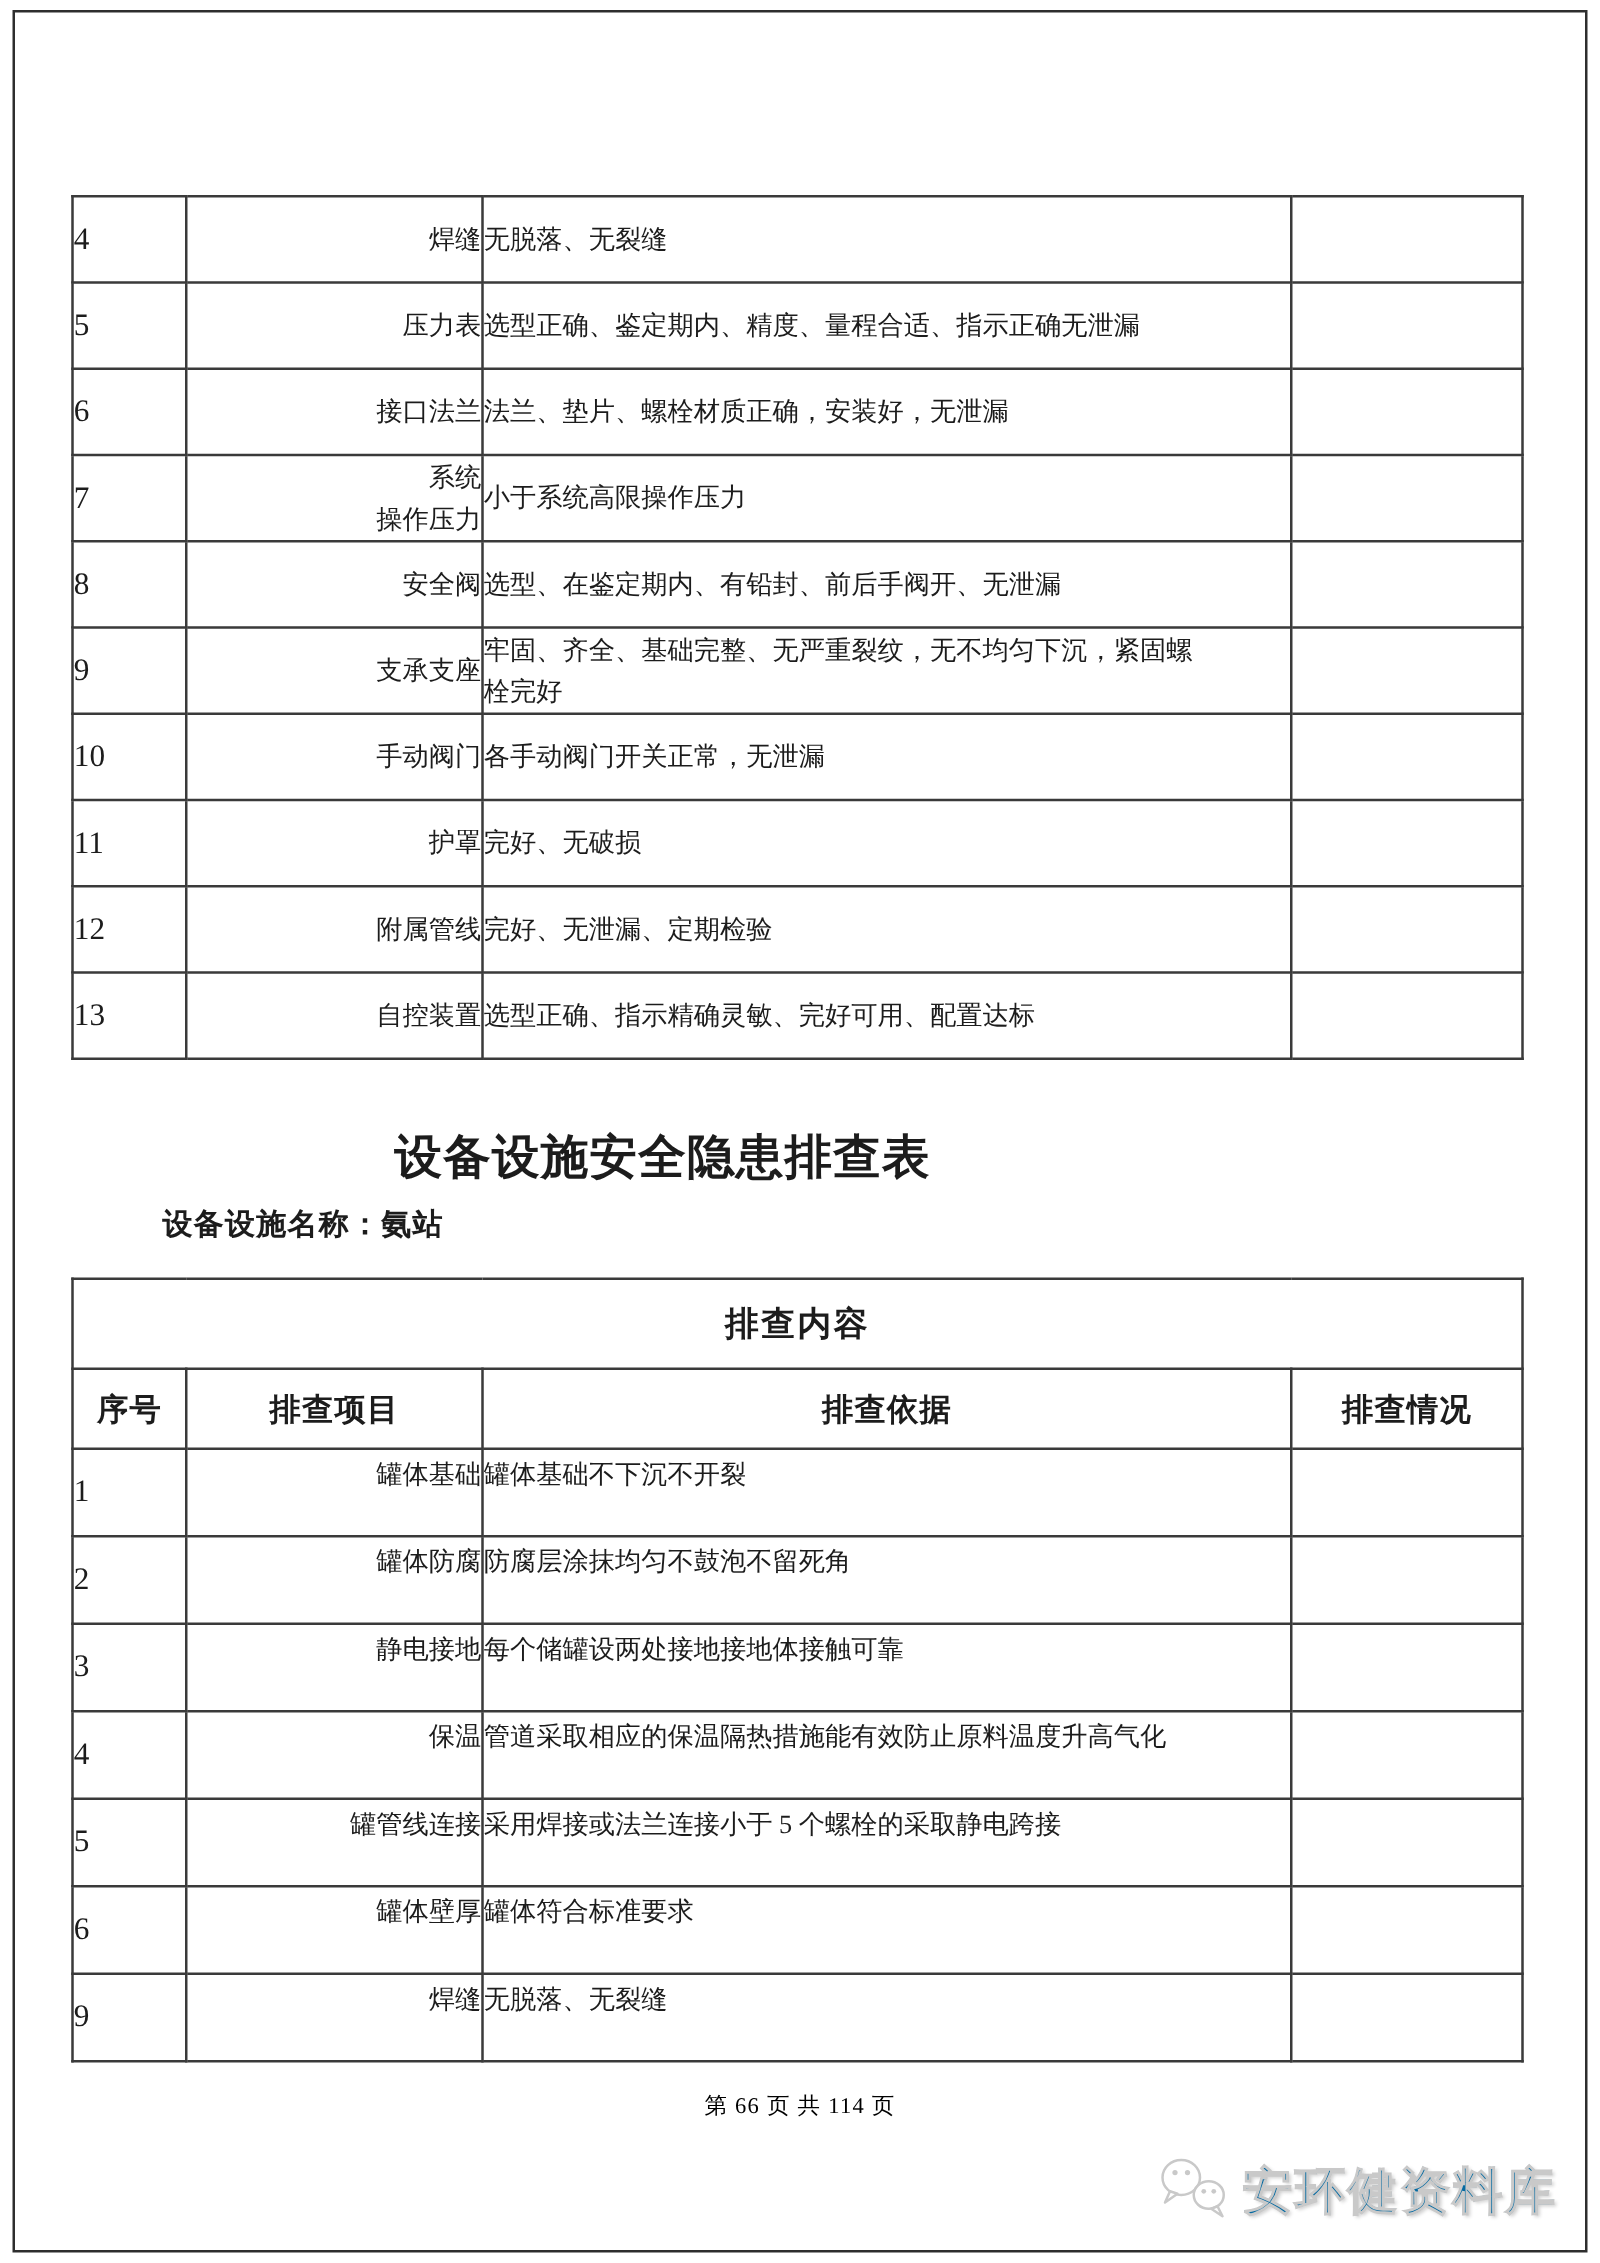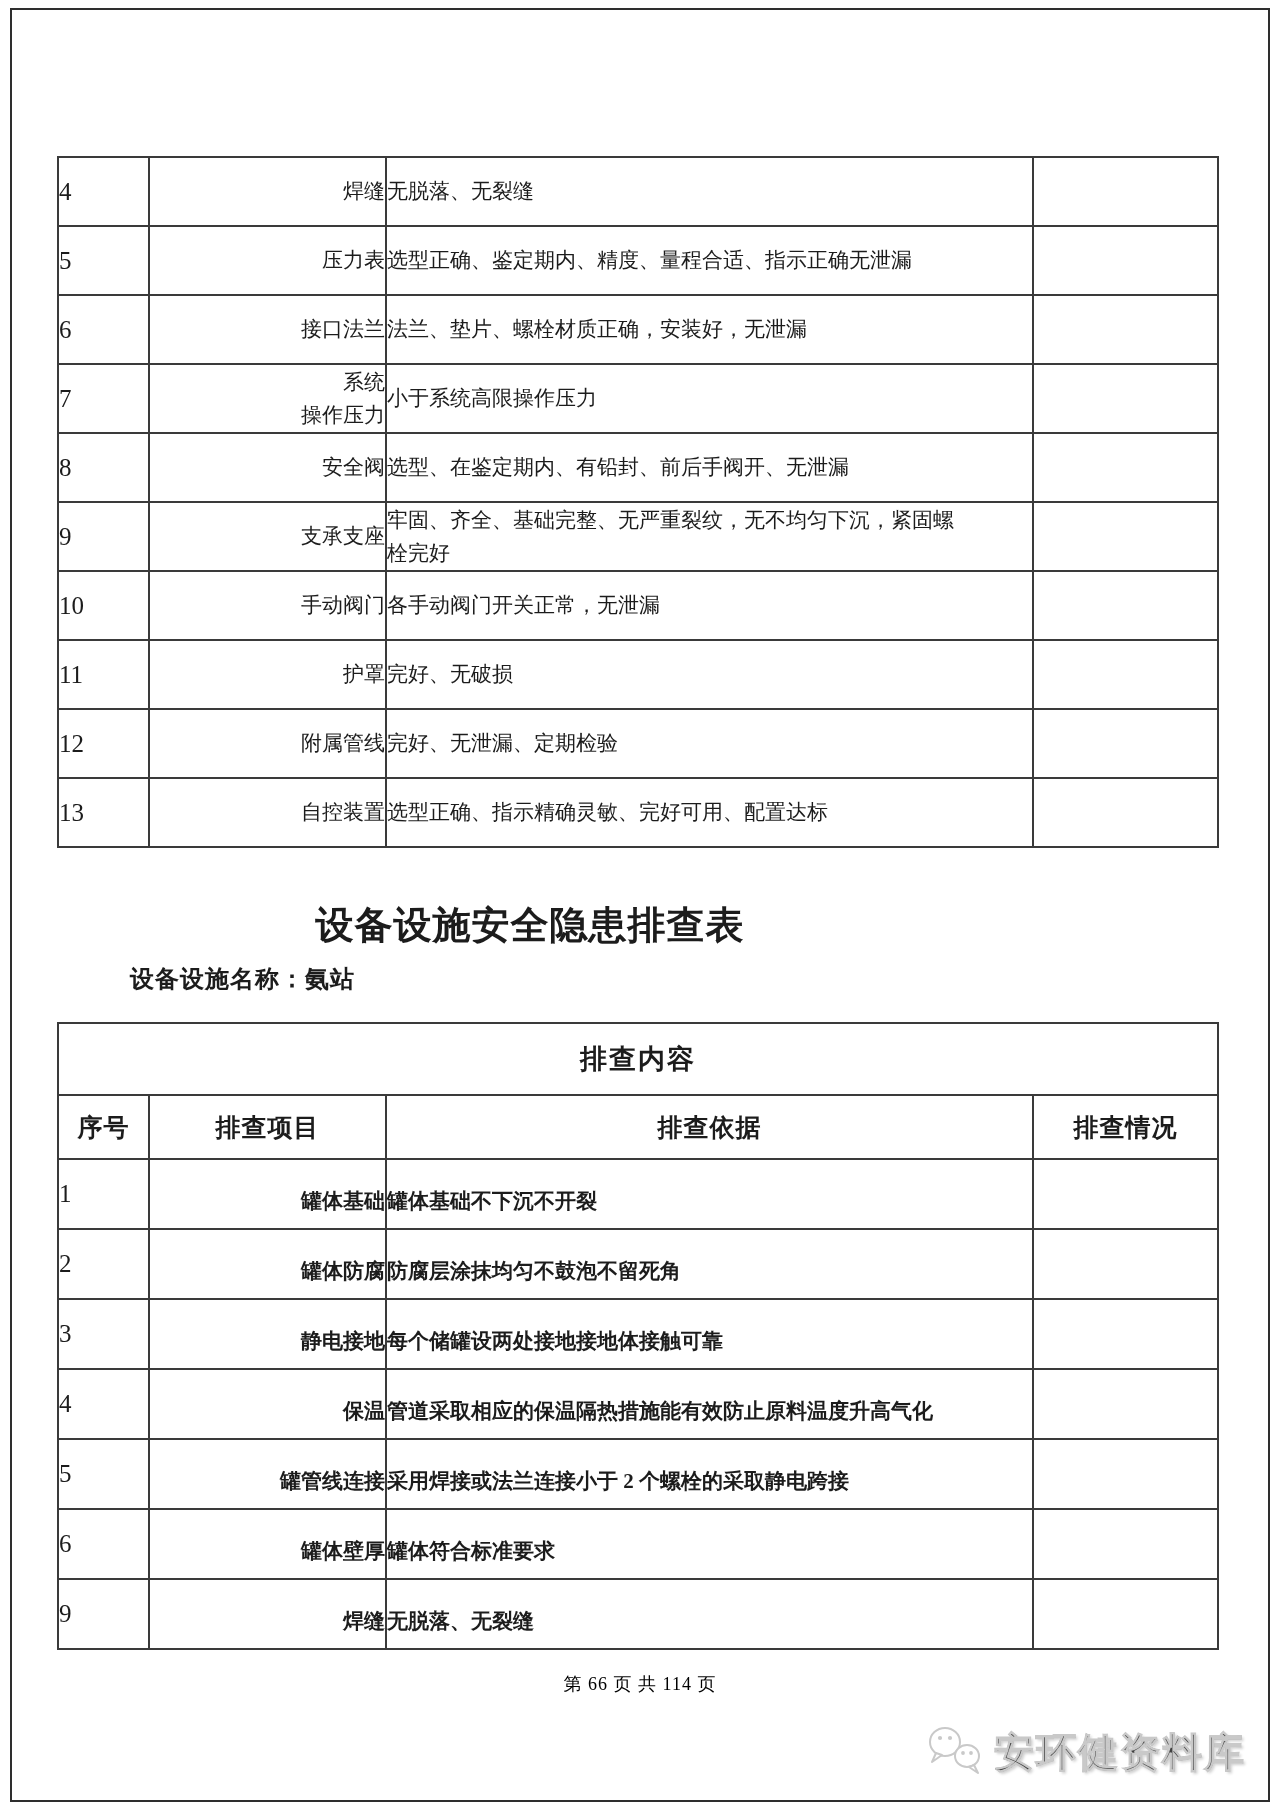"罐体基础" .tbl2 tbody .cell-item, .tbl2 tbody .cell-basis { font-weight: bold -> none; padding-top: 25px -> 3px }
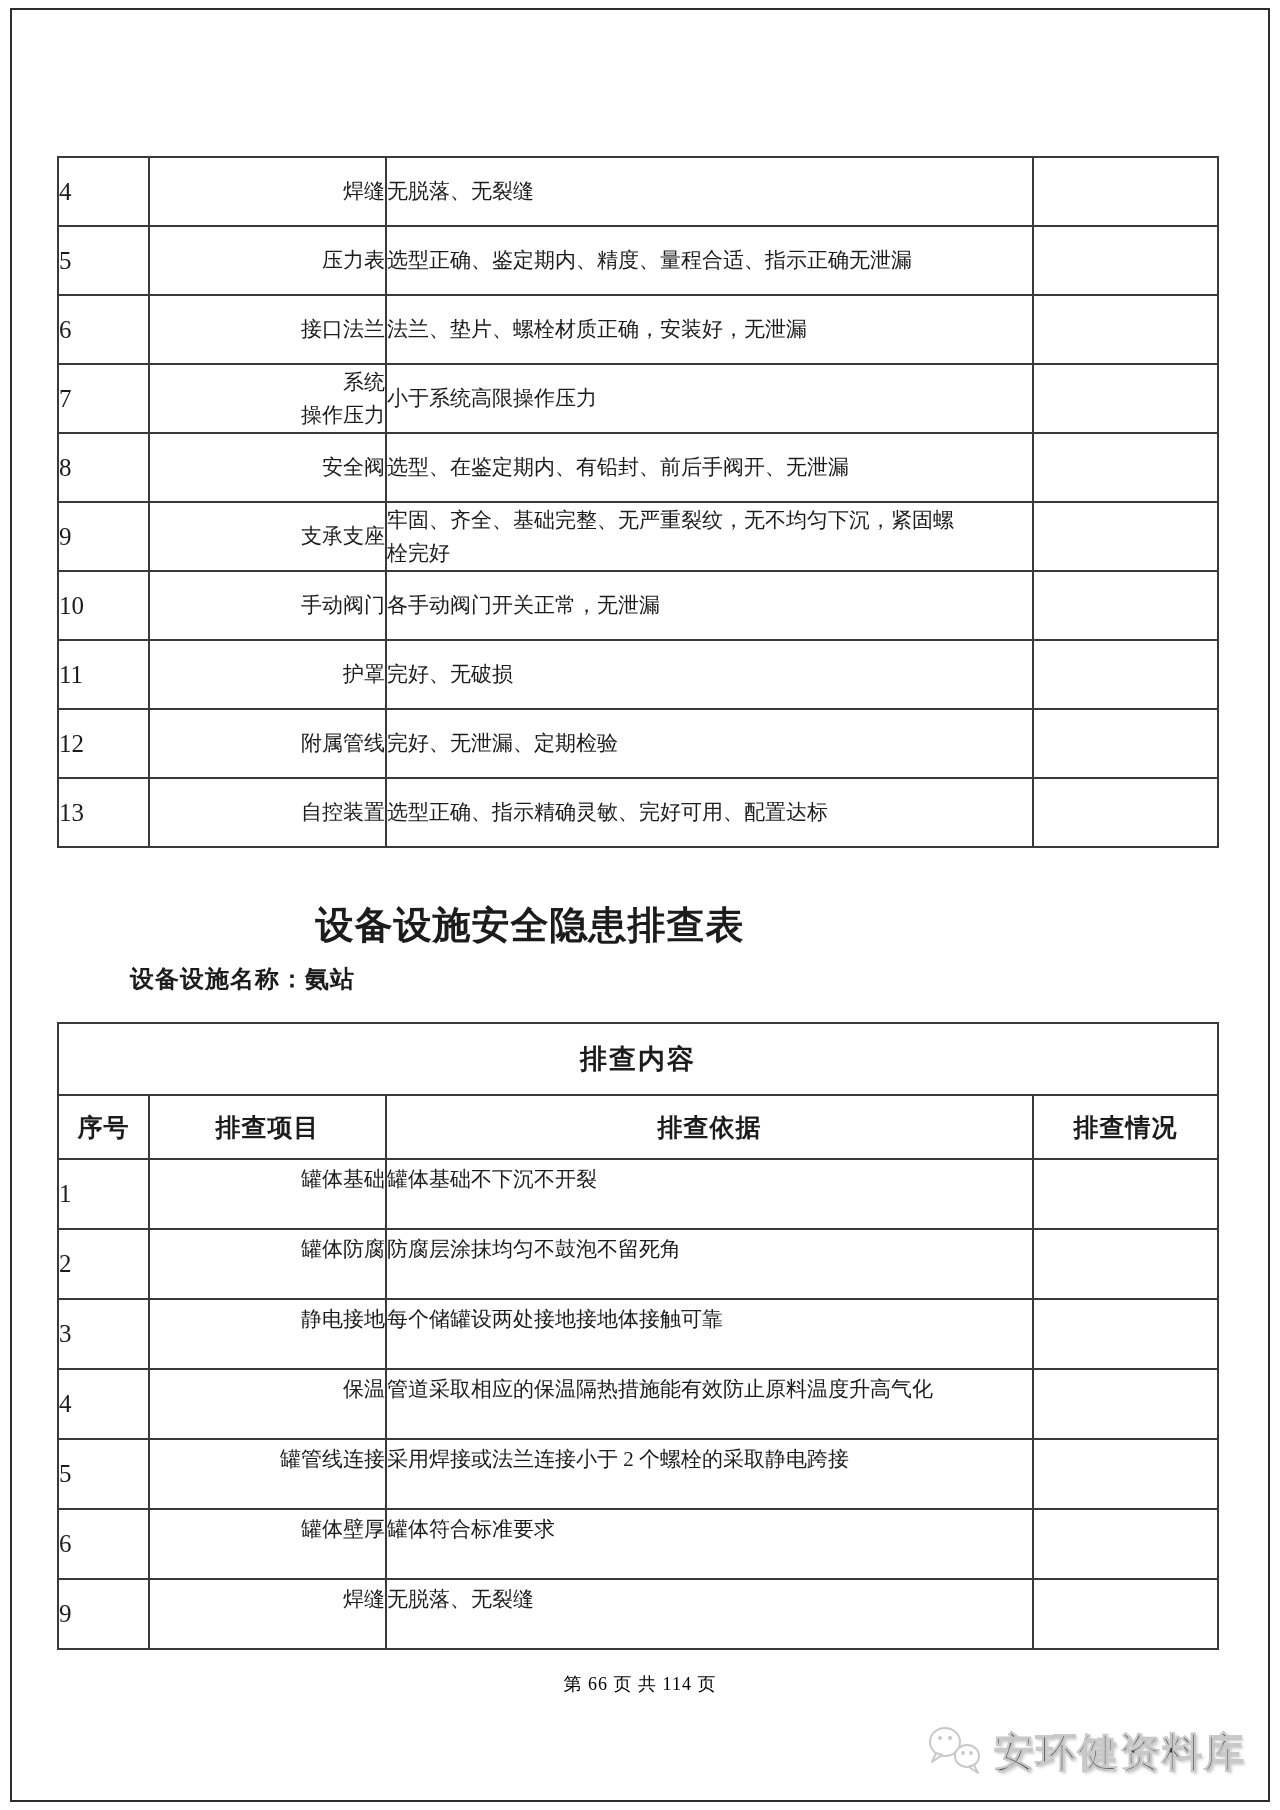"采用焊接或法兰连接小于 2 个螺栓的采取静电跨接" td.cell-basis { text: 2 -> 5 }
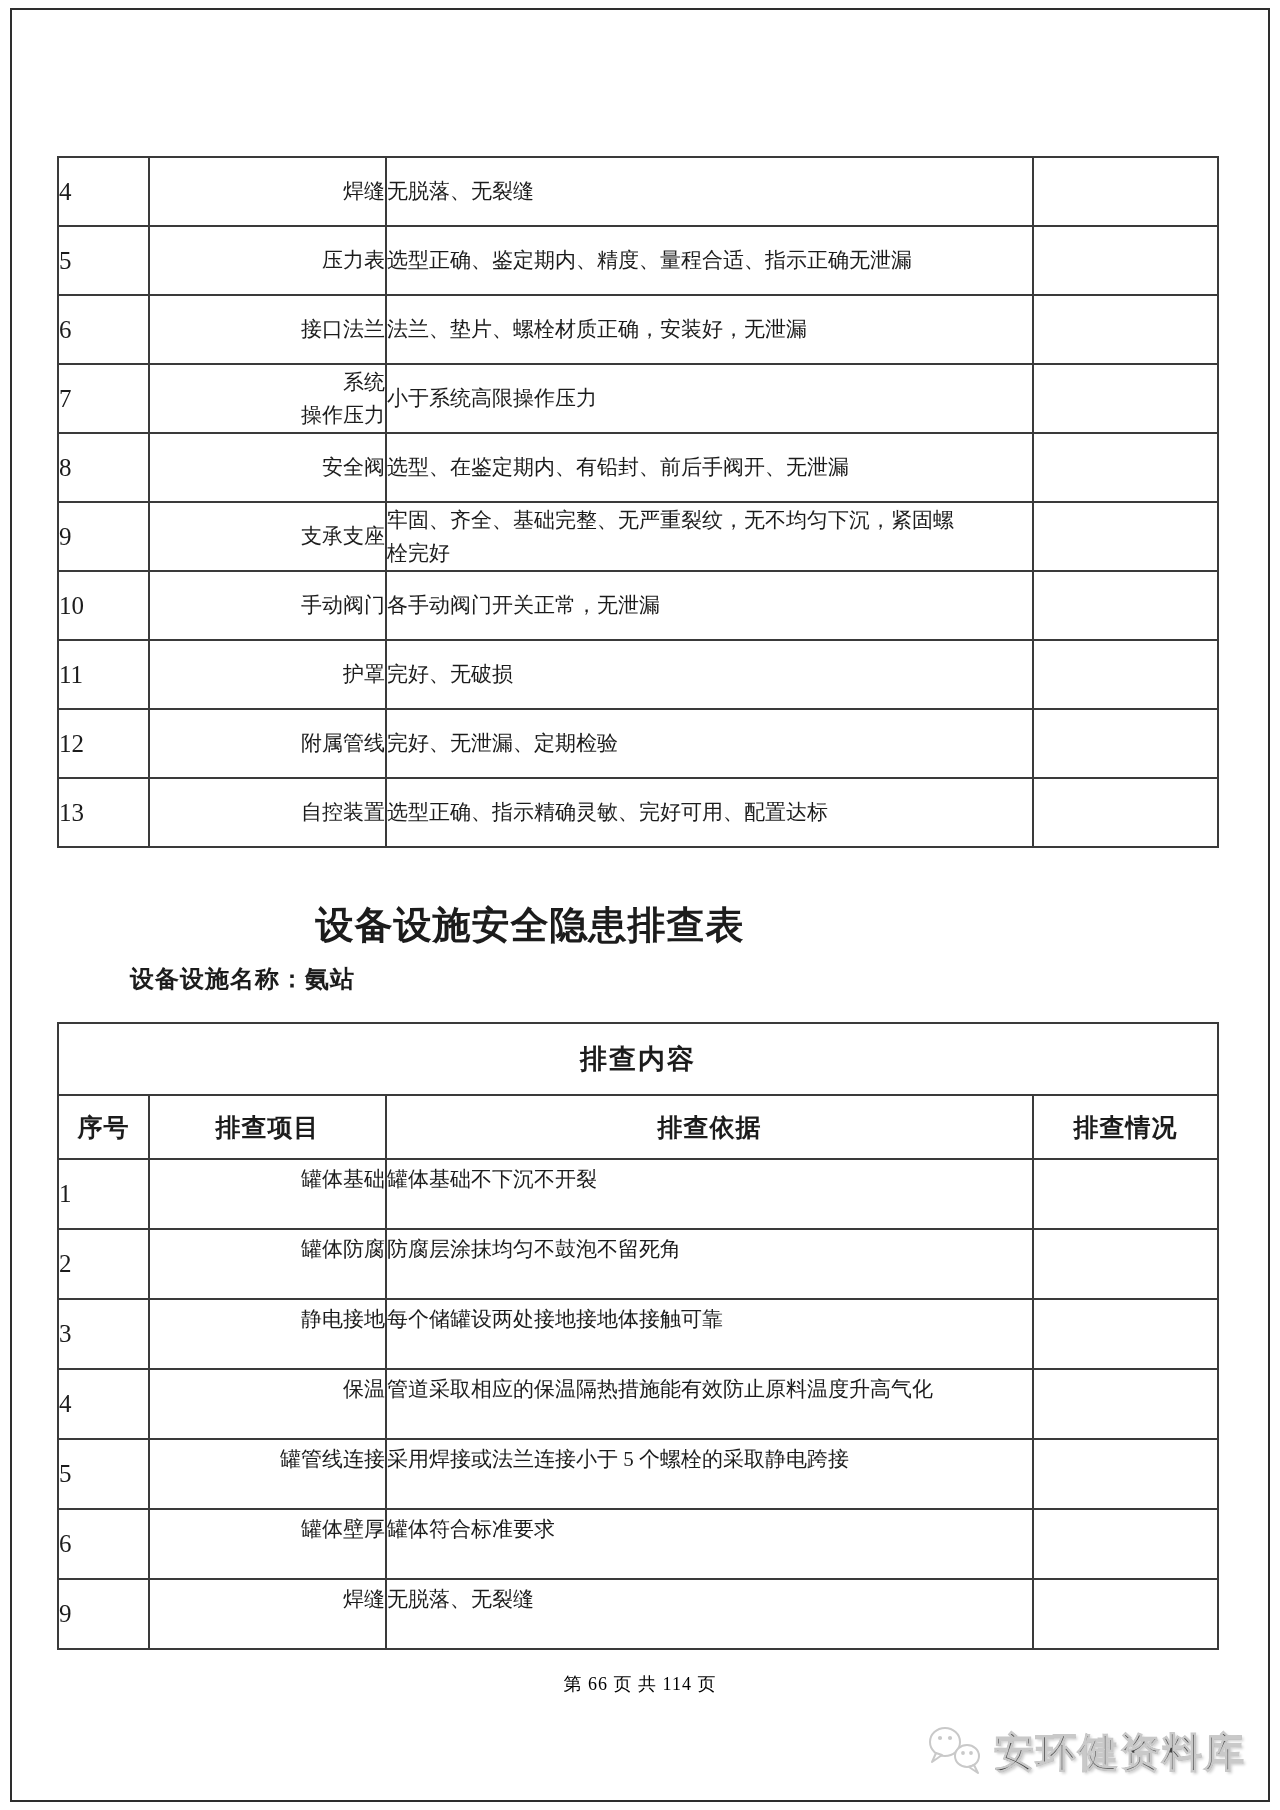"安环健资料库" .watermark-text { color: #404040 -> #0369a1 }
